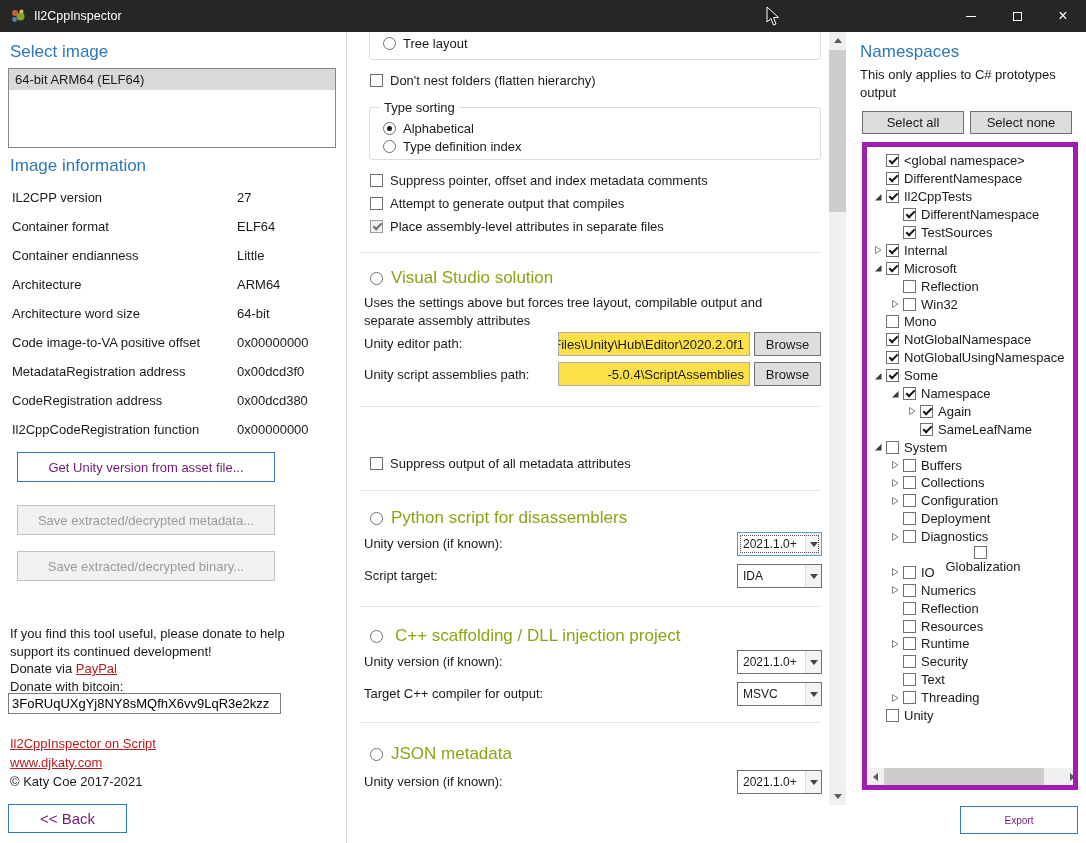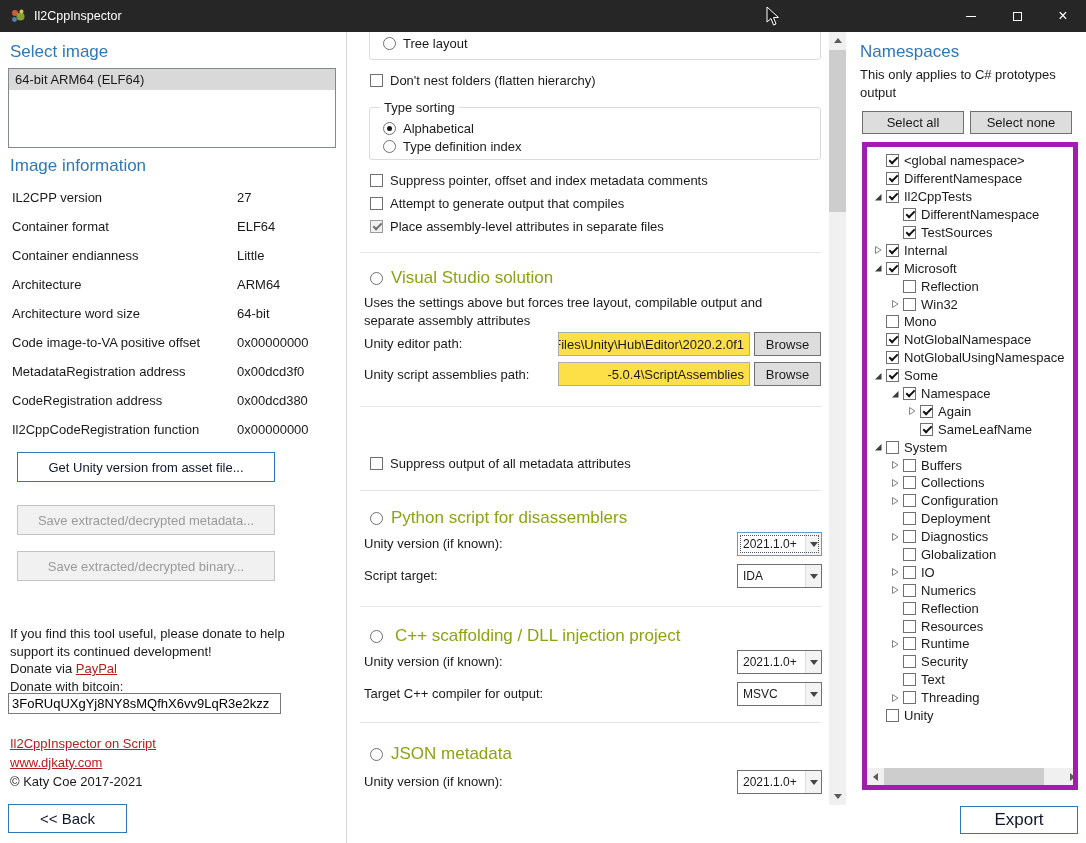"Get Unity version from asset" .btn-blue { color: #0f172a -> #701a75 }
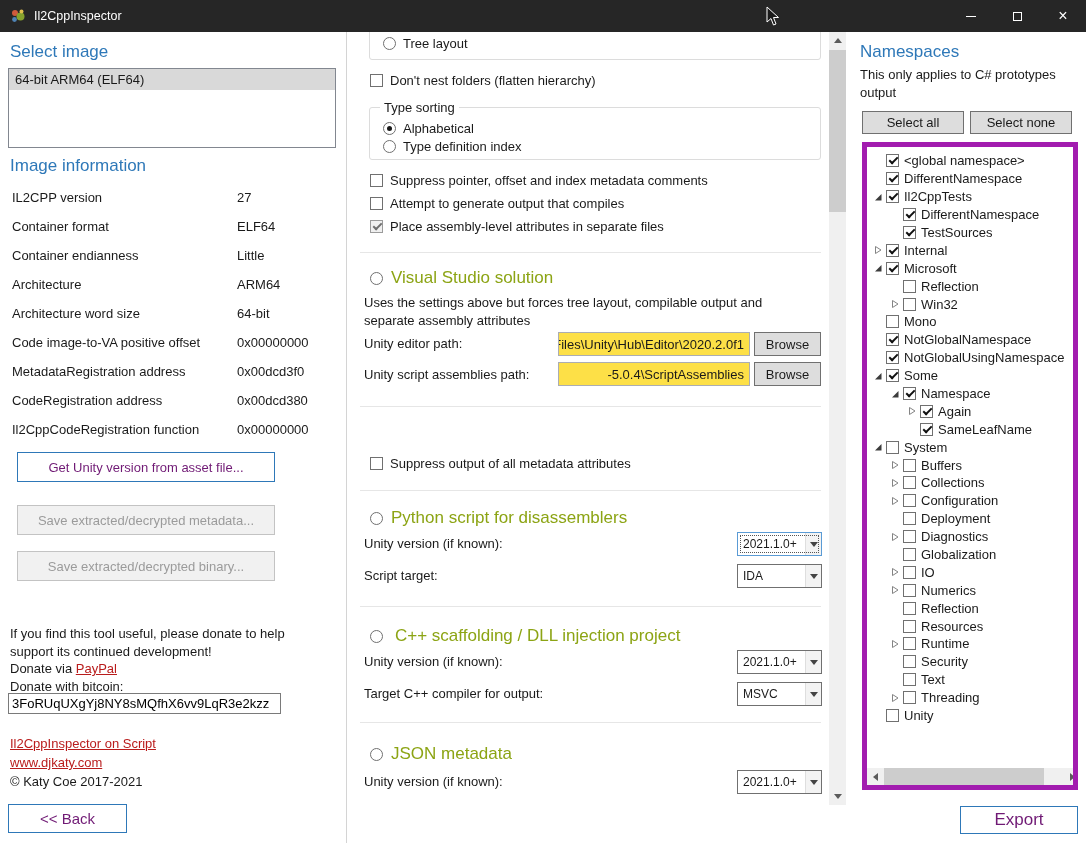"Globalization" div.tree-row { flex-direction: none -> column }
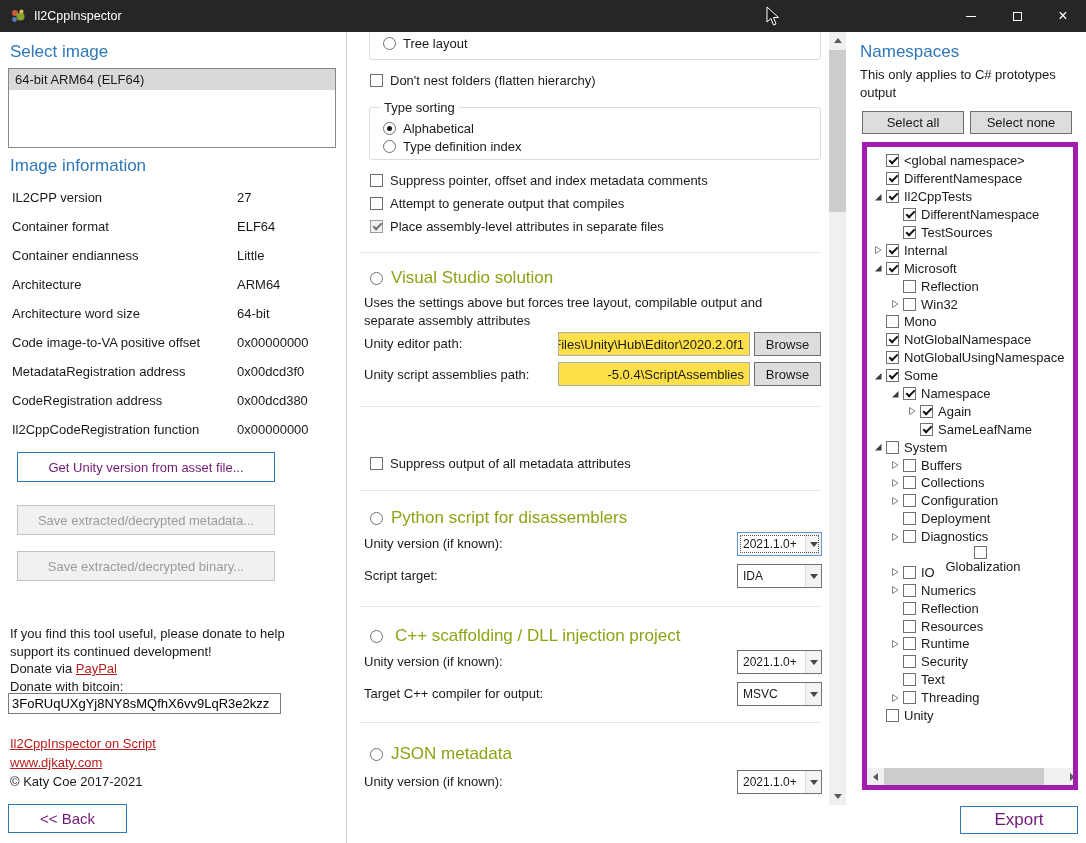"Export" div.btn { font-size: 17px -> 10px }
